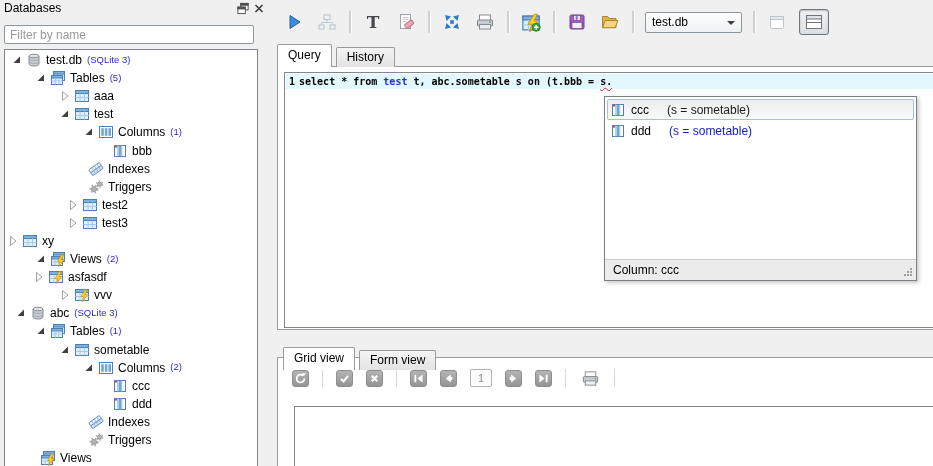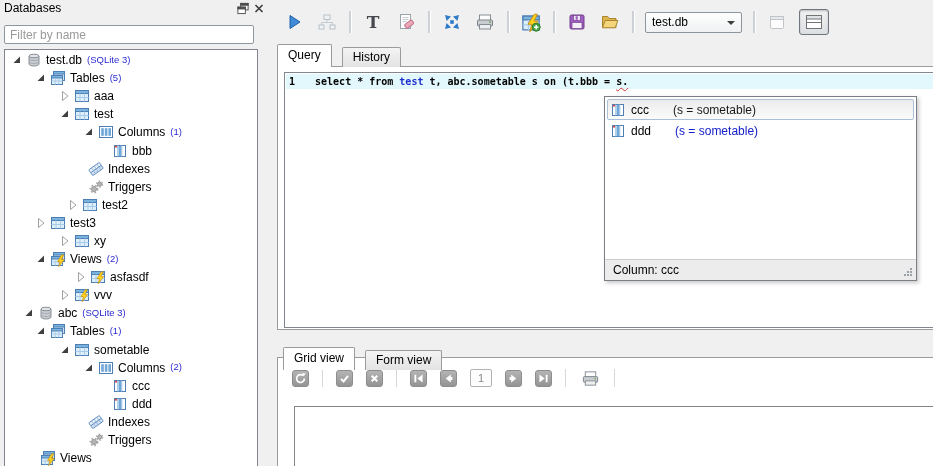"Query" .tab { margin-right: 10px -> 4px }
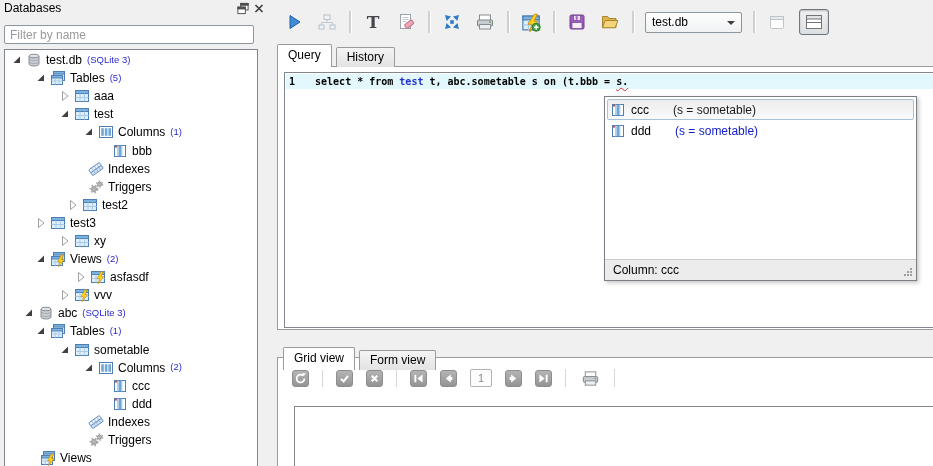"select * from test t," .code { margin-left: 20px -> 4px }
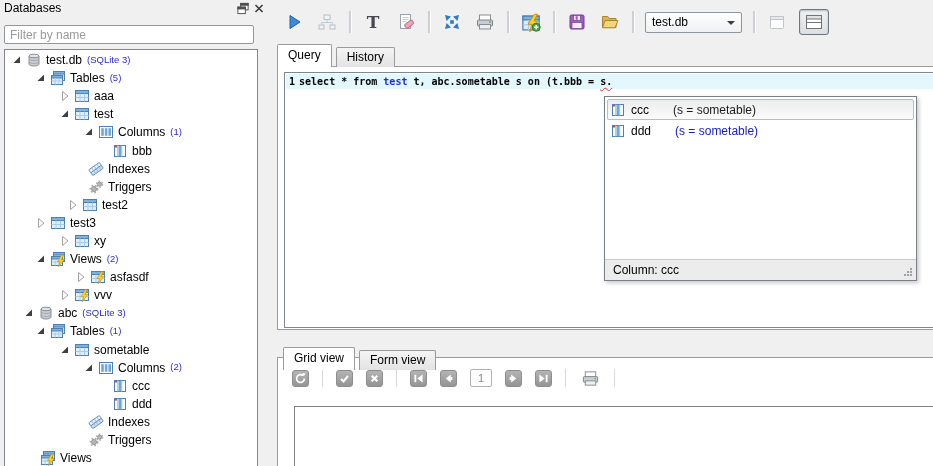"(s = sometable)" .phint { margin-left: 24px -> 18px }
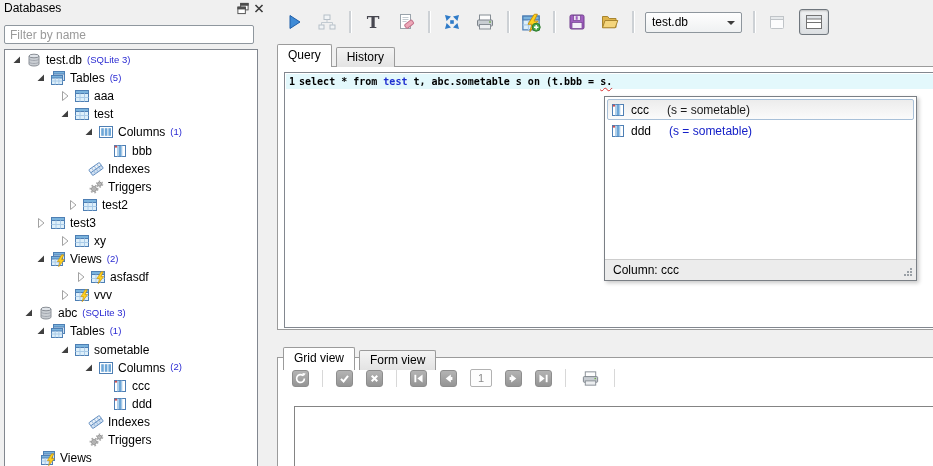"test3" div.trow { padding-left: 28px -> 60px }
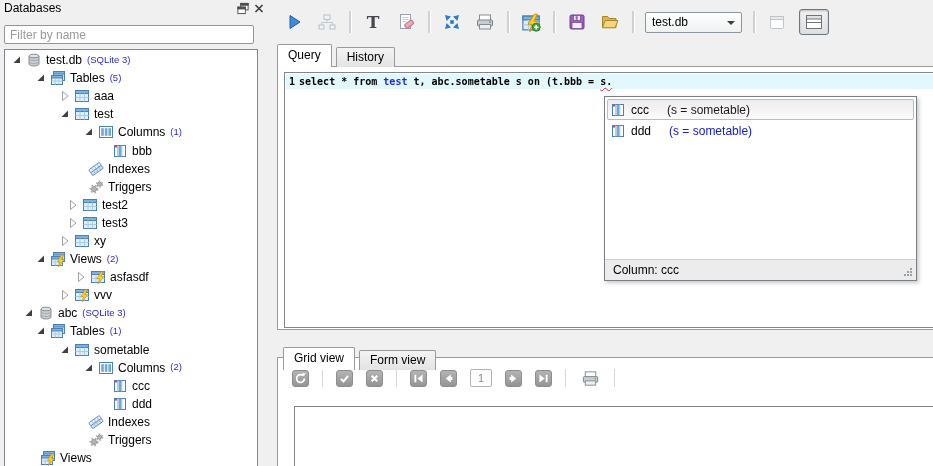"xy" div.trow { padding-left: 52px -> none }
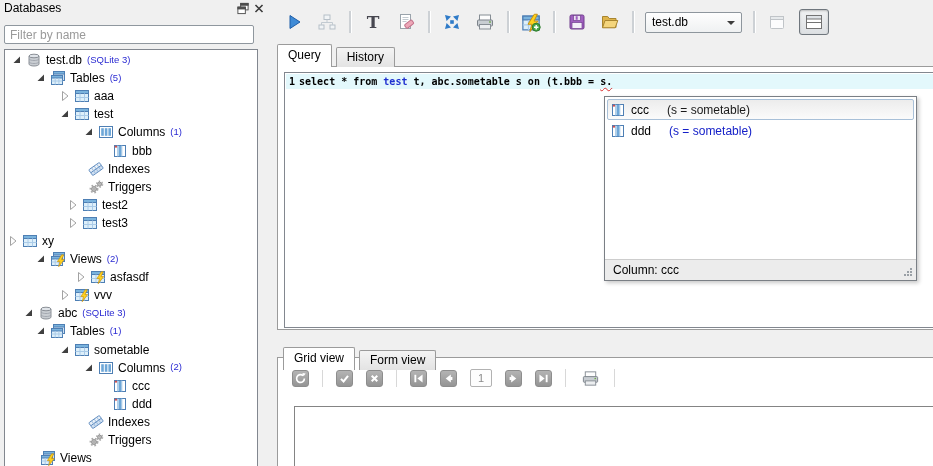"asfasdf" div.trow { padding-left: 68px -> 26px }
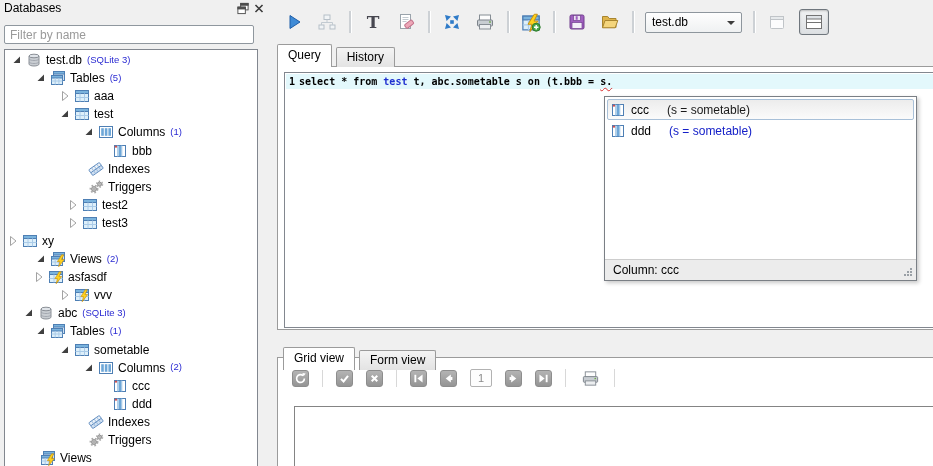"abc" div.trow { padding-left: 16px -> 8px }
